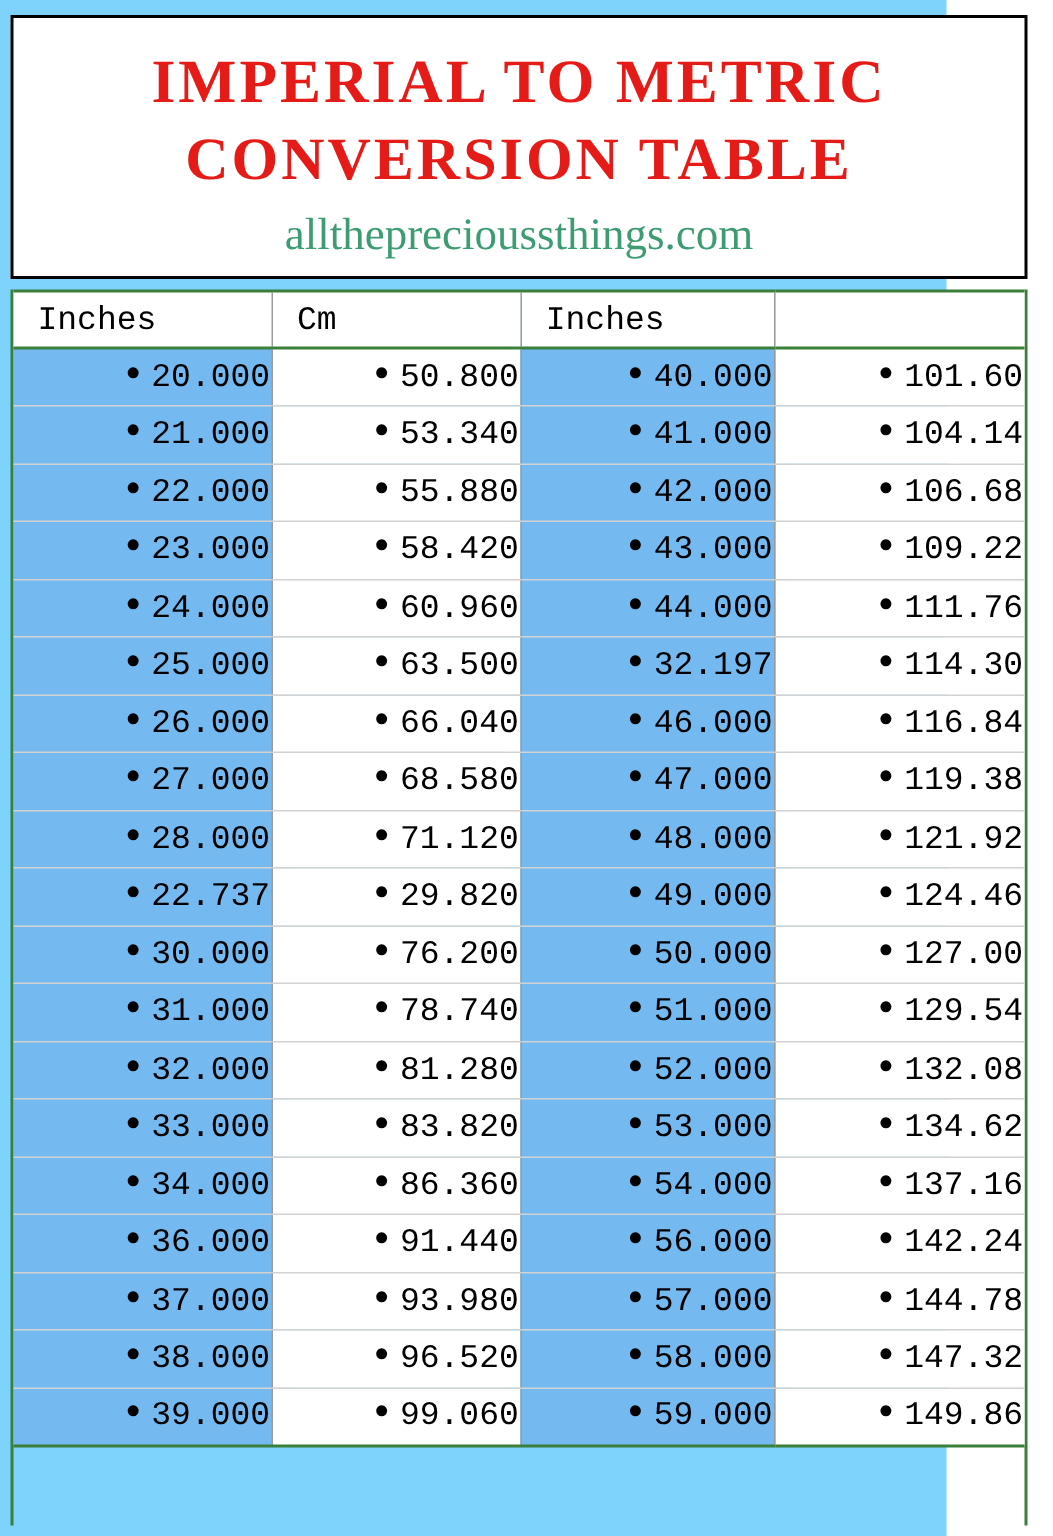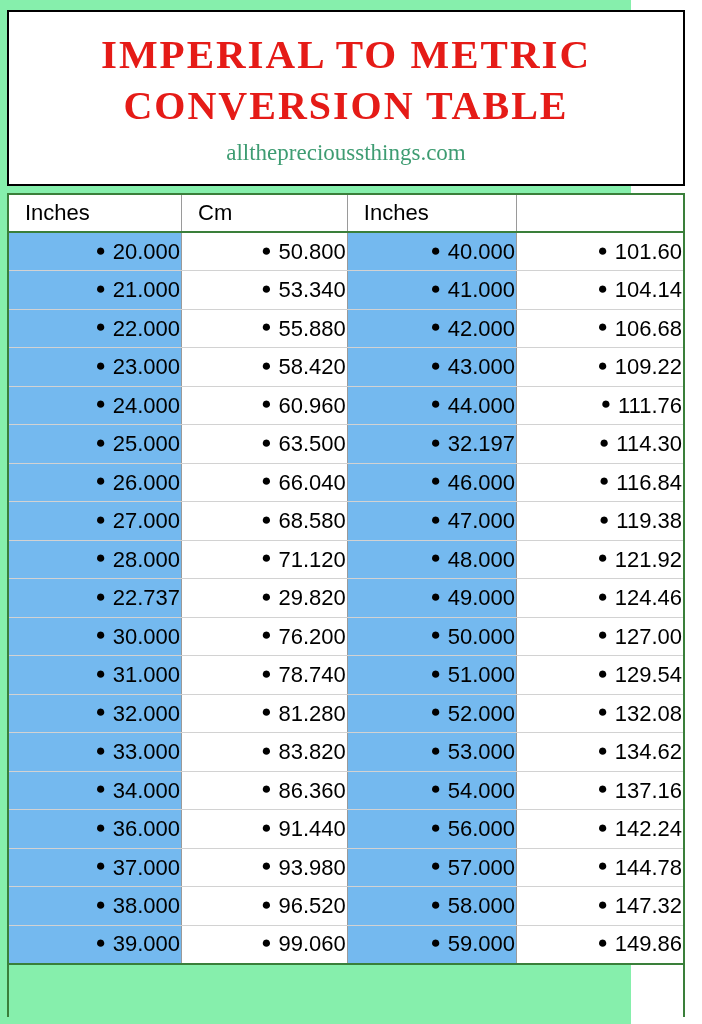"IMPERIAL TO METRIC" .page { background: #86efac -> #7dd3fc }
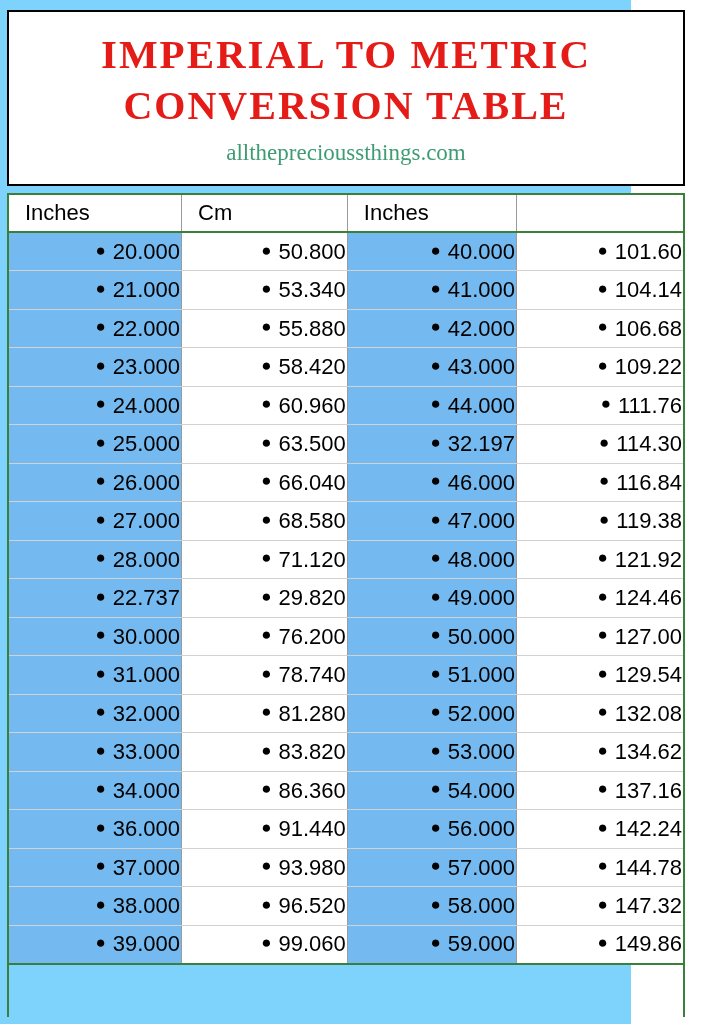"alltheprecioussthings.com" .watermark { font-size: 23px -> 30px }
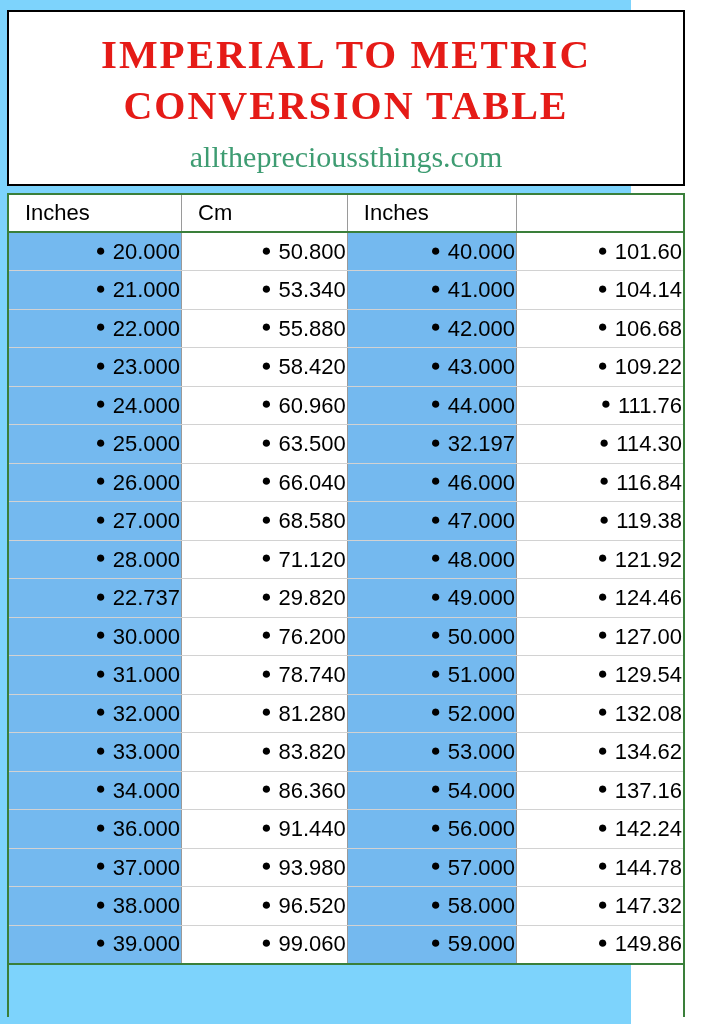"Inches" table.conv { font-family: Liberation Sans, sans-serif -> Liberation Mono, monospace }
